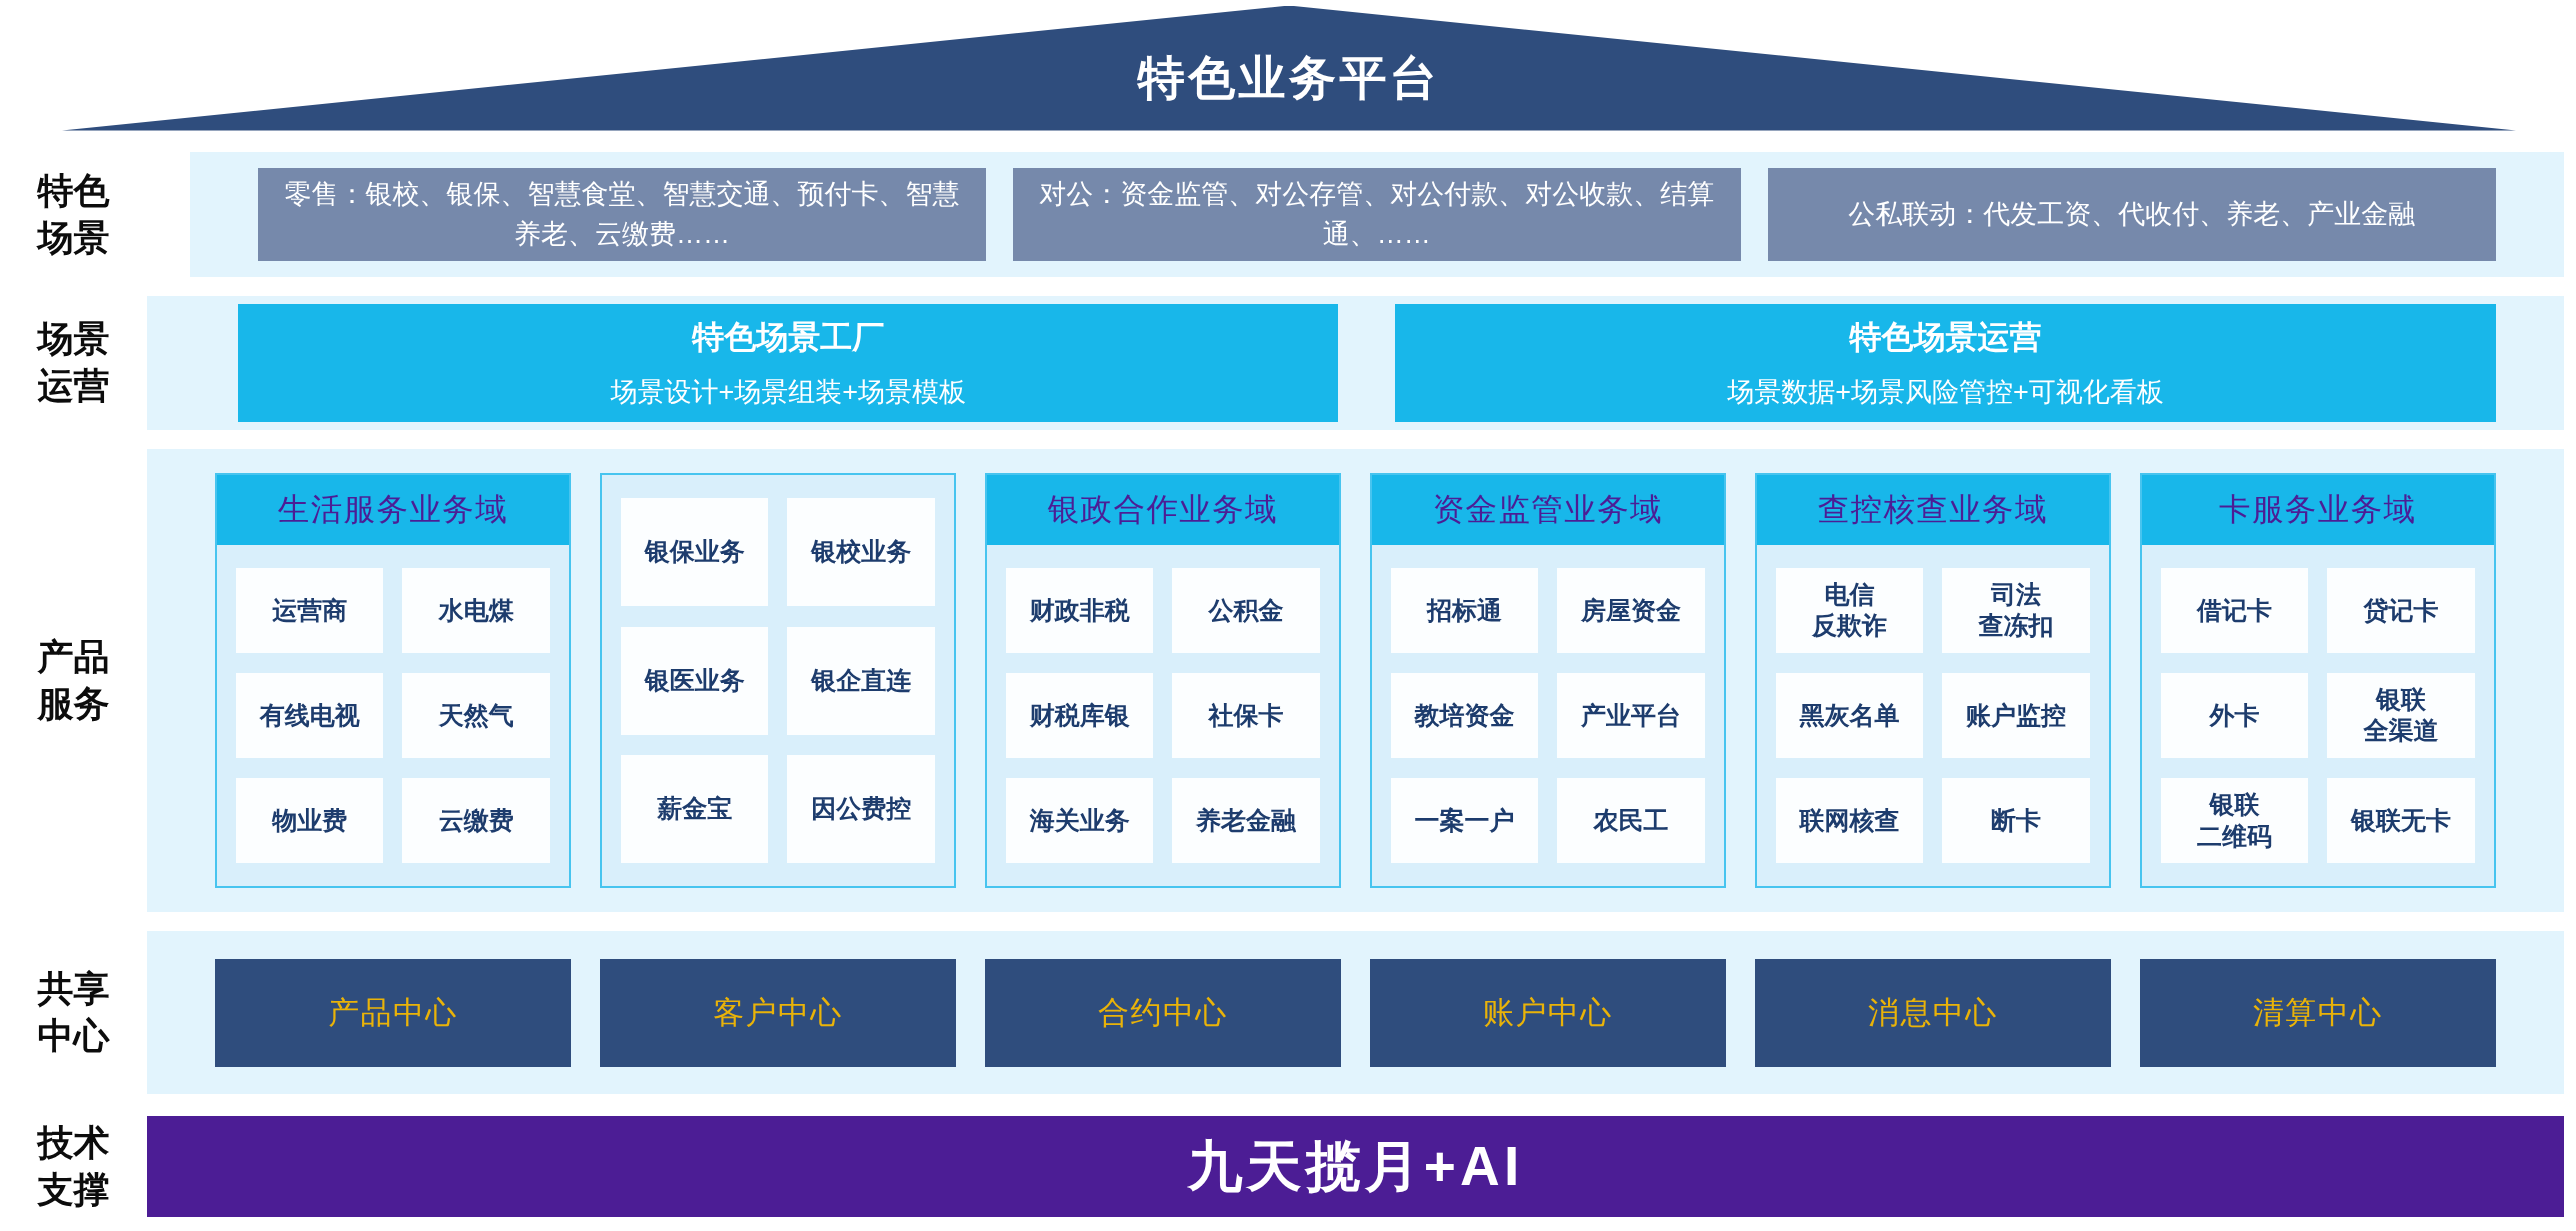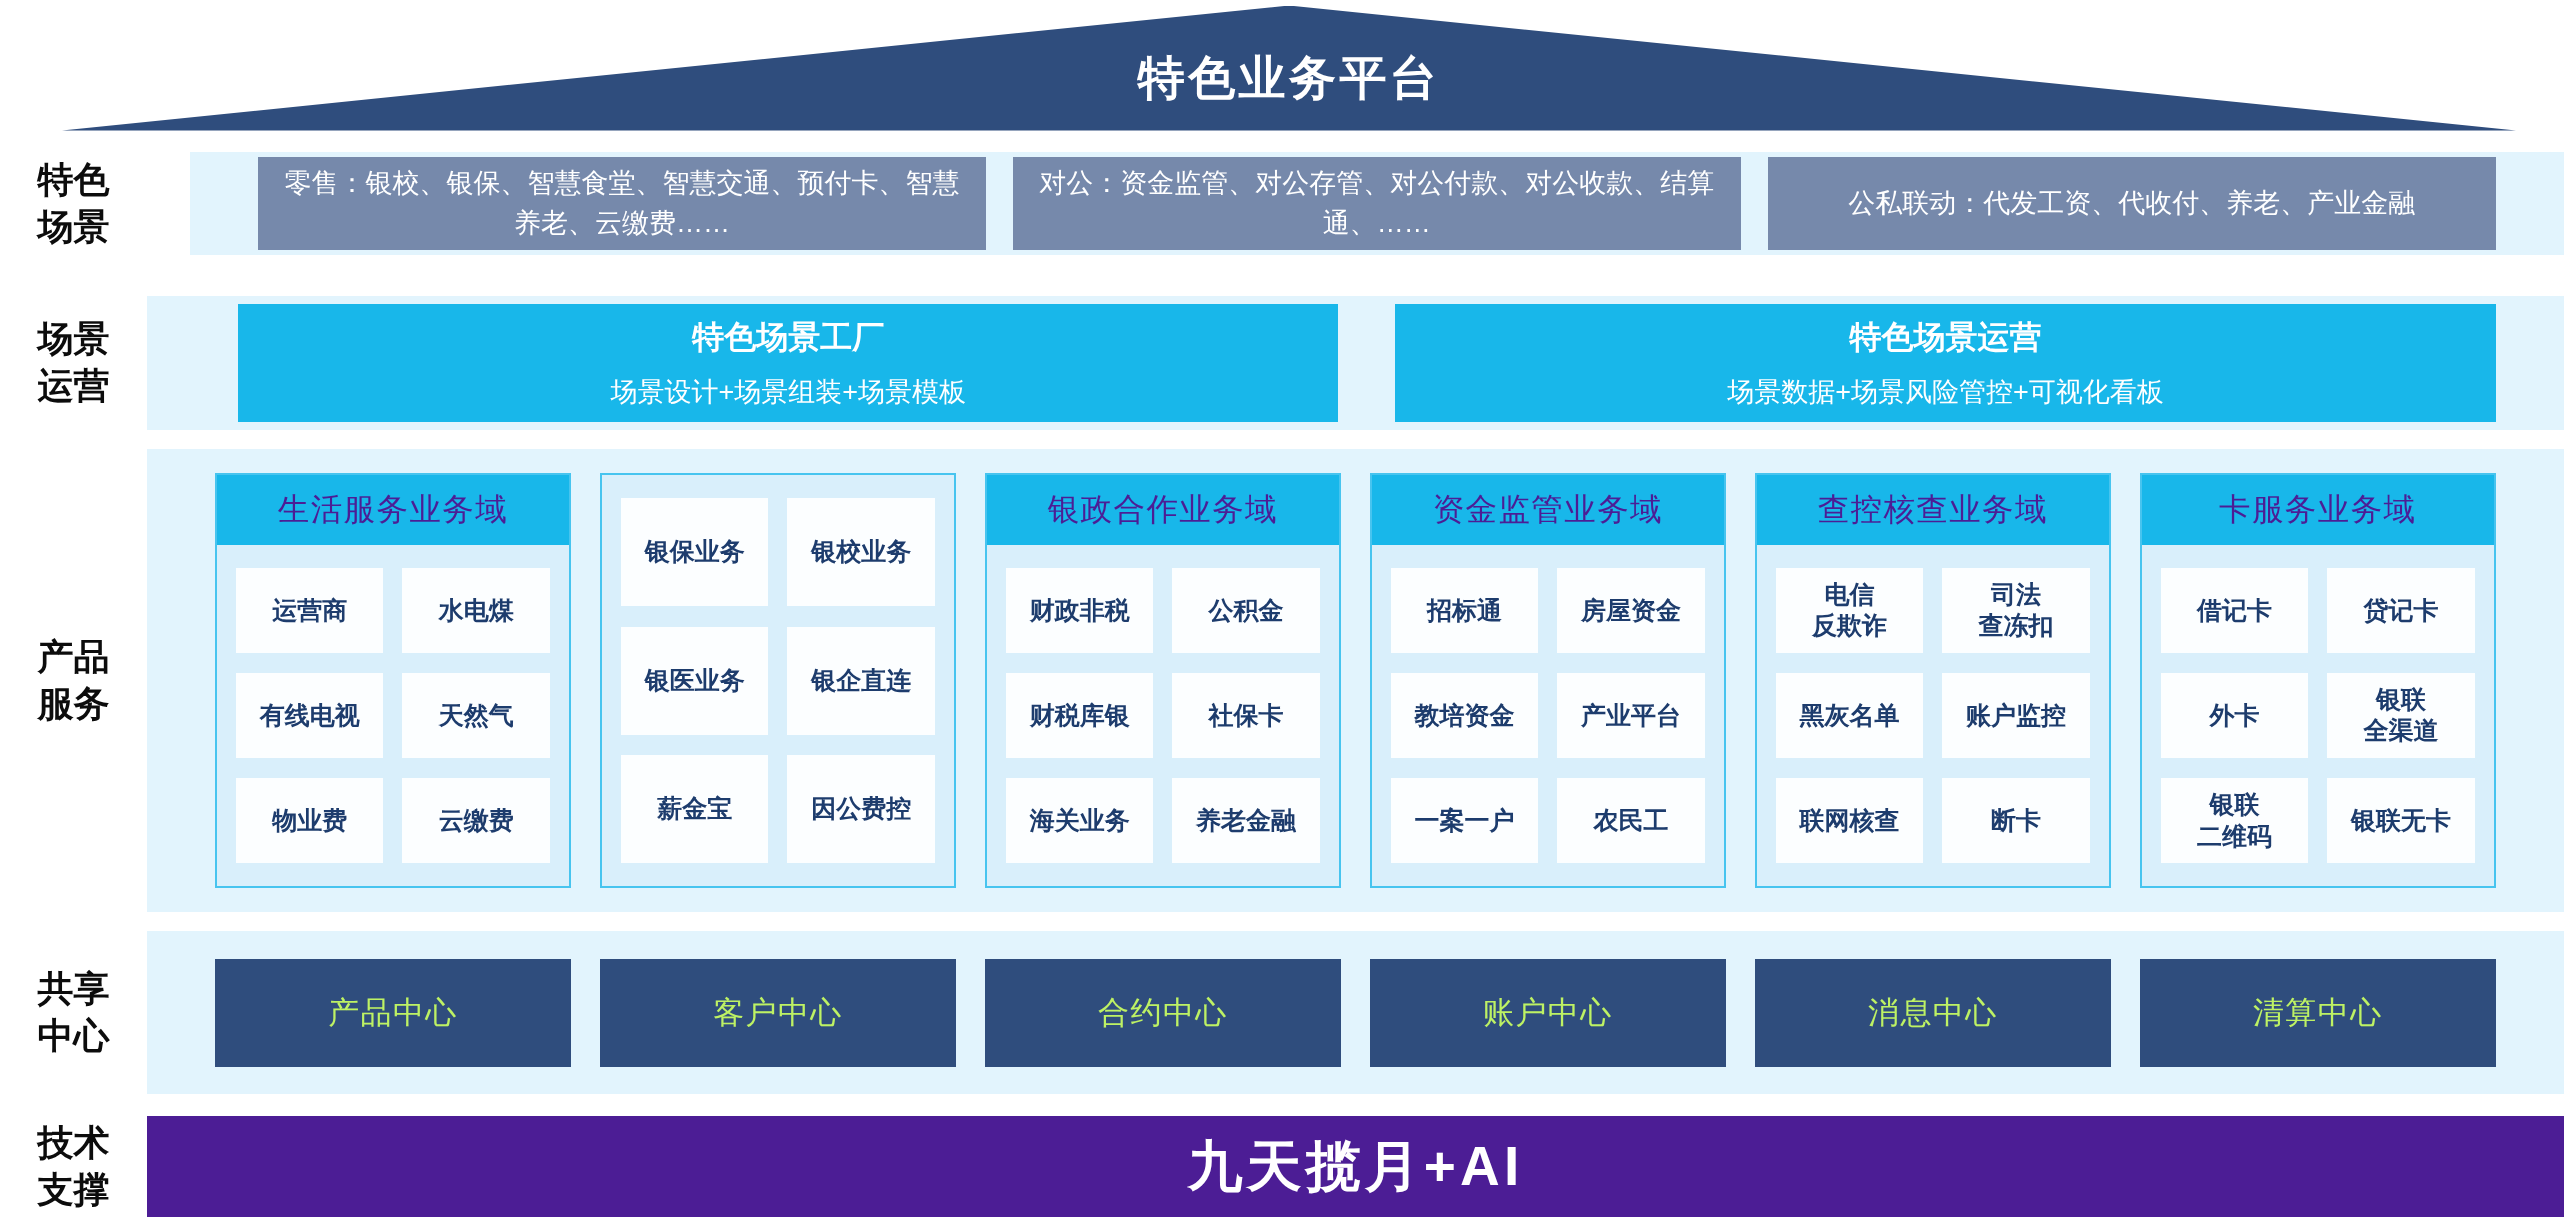"特色" .band-scenes { height: 103px -> 125px }
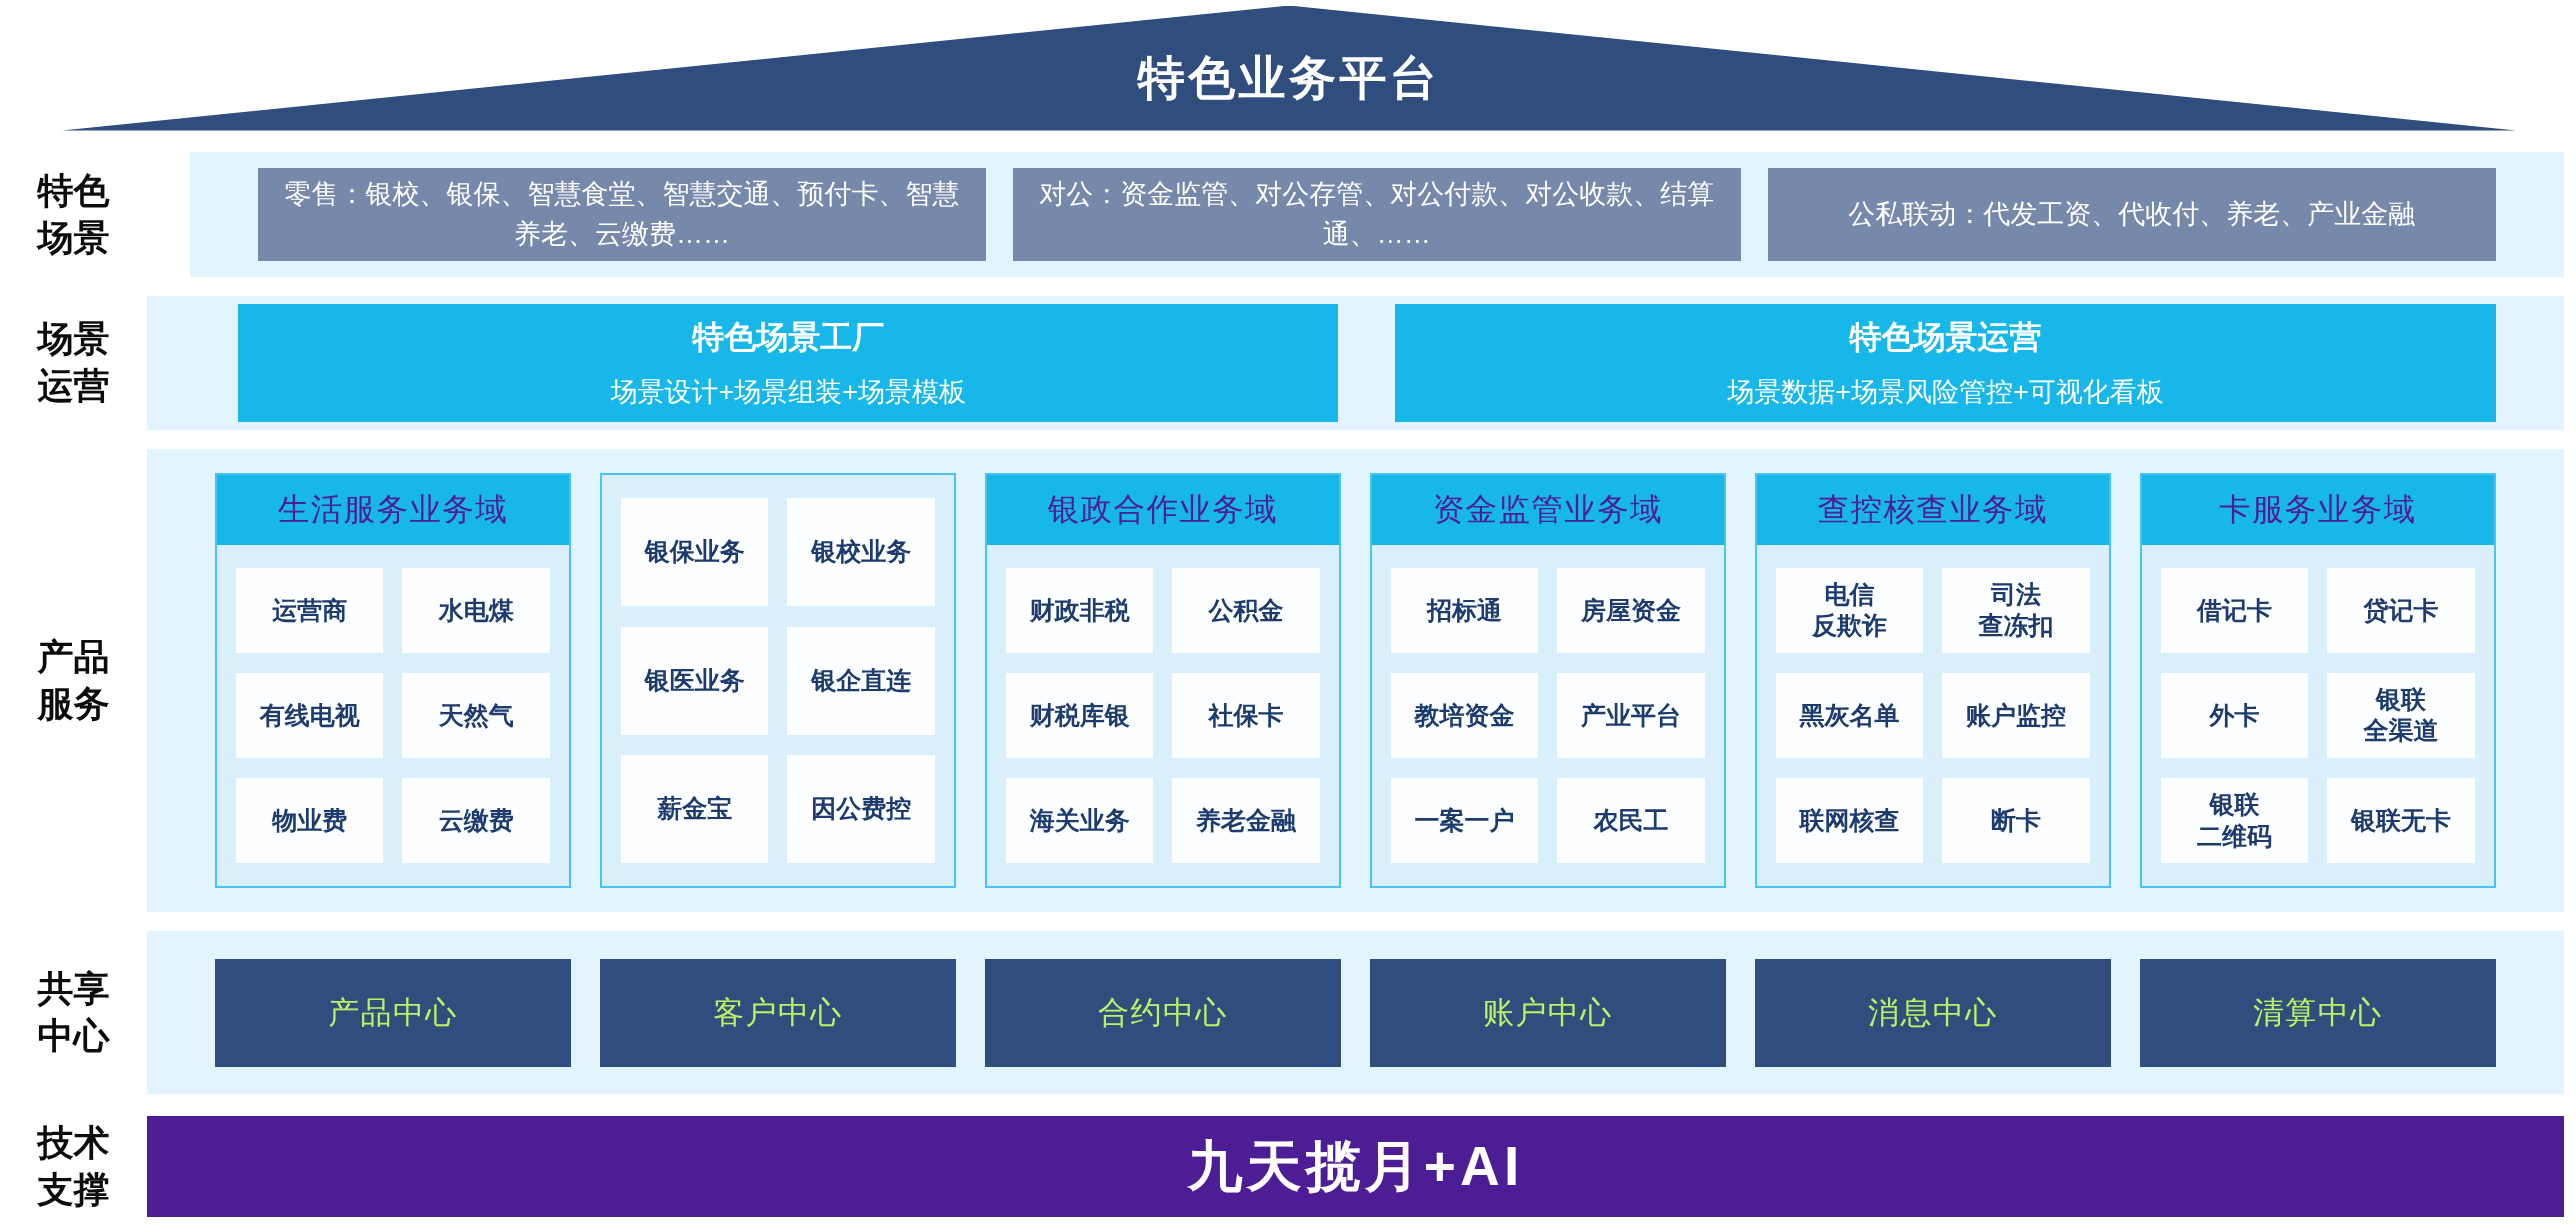"产品中心" .center-box { color: #bef264 -> #eab308 }
